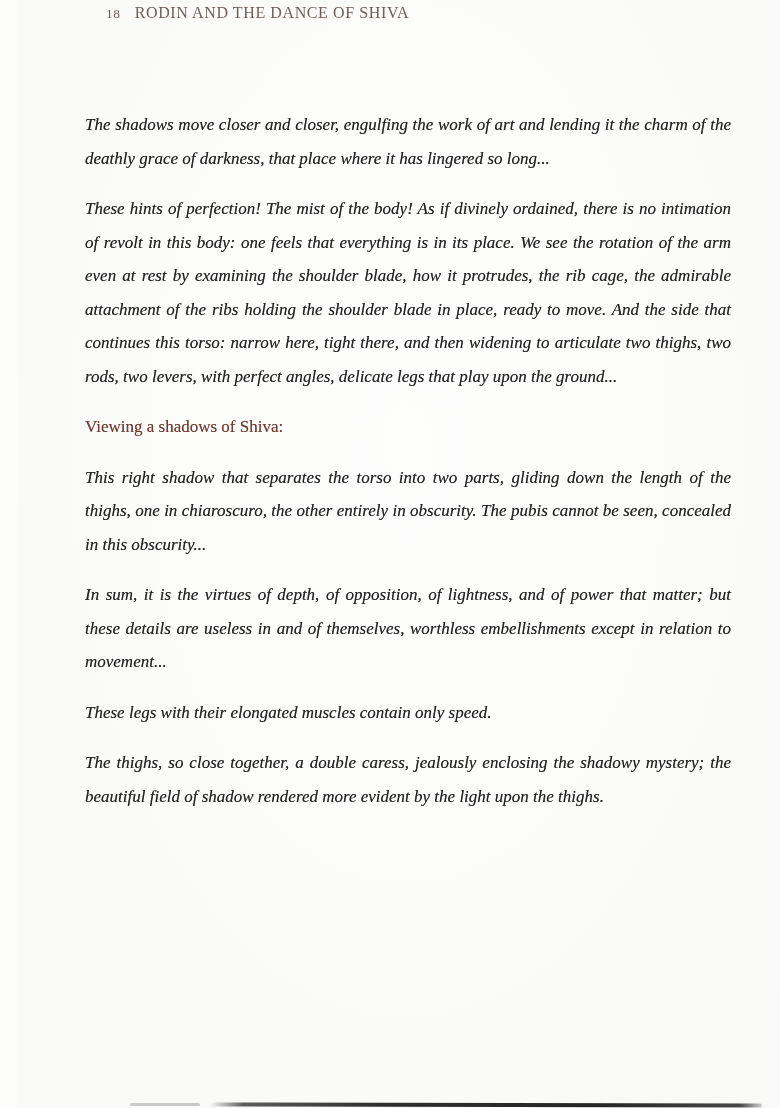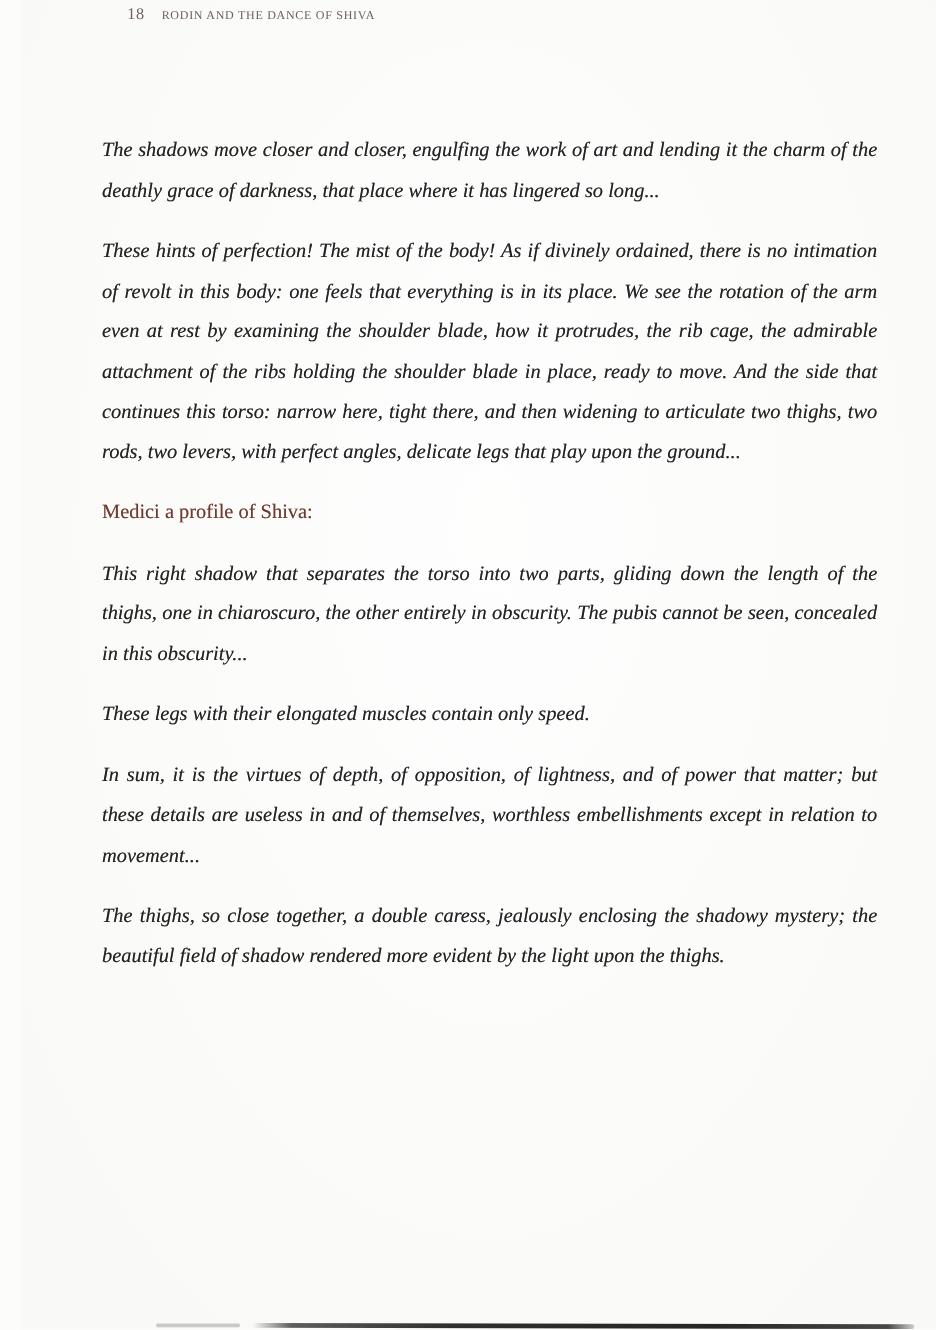"RODIN AND THE DANCE OF" .running-title { font-size: 10px -> 16px }
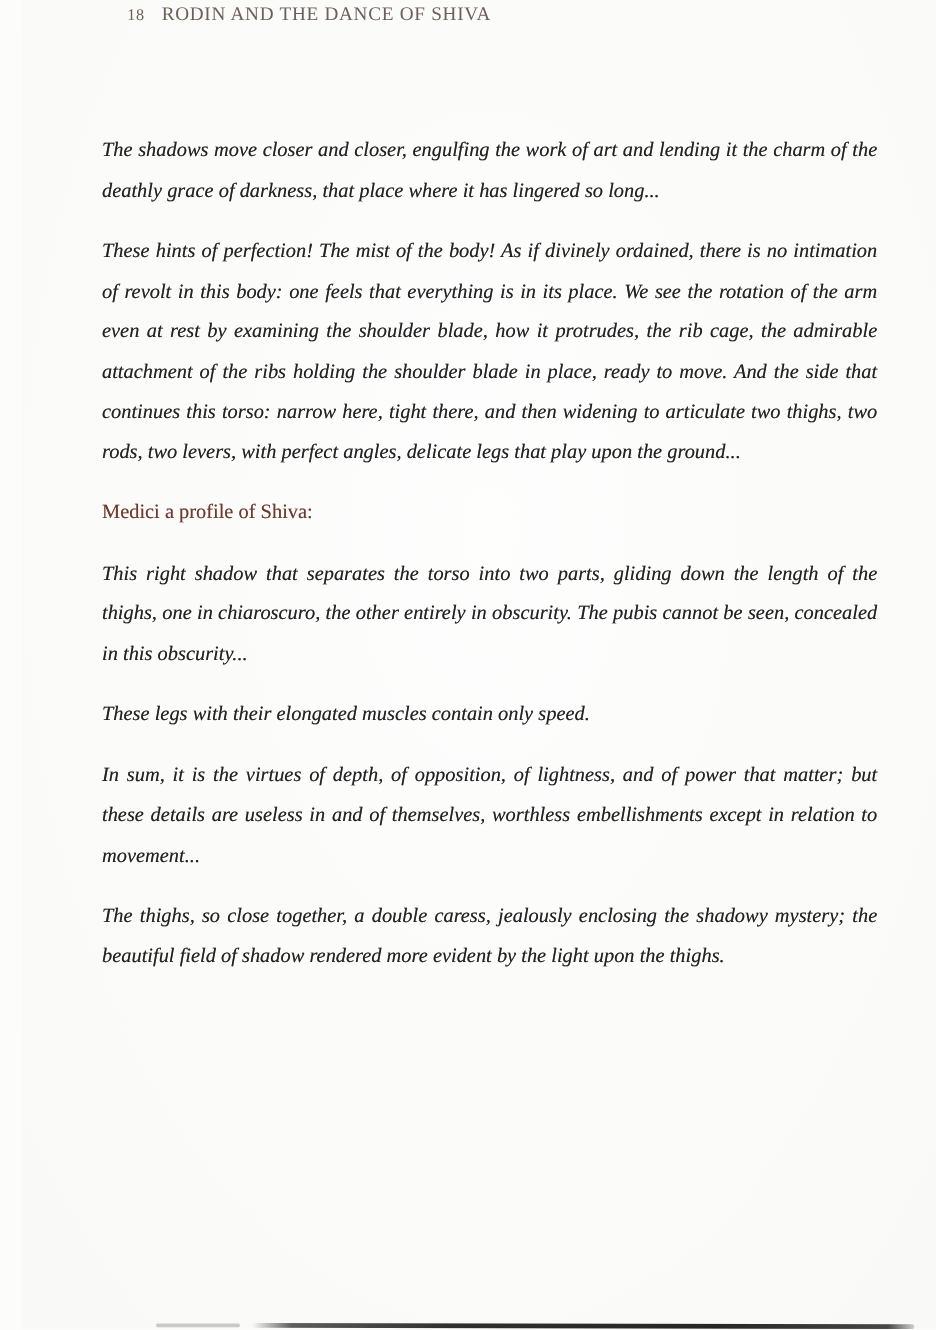"Medici a profile of Shiva:" p.section-heading { text: Medici a profile -> Viewing a shadows }
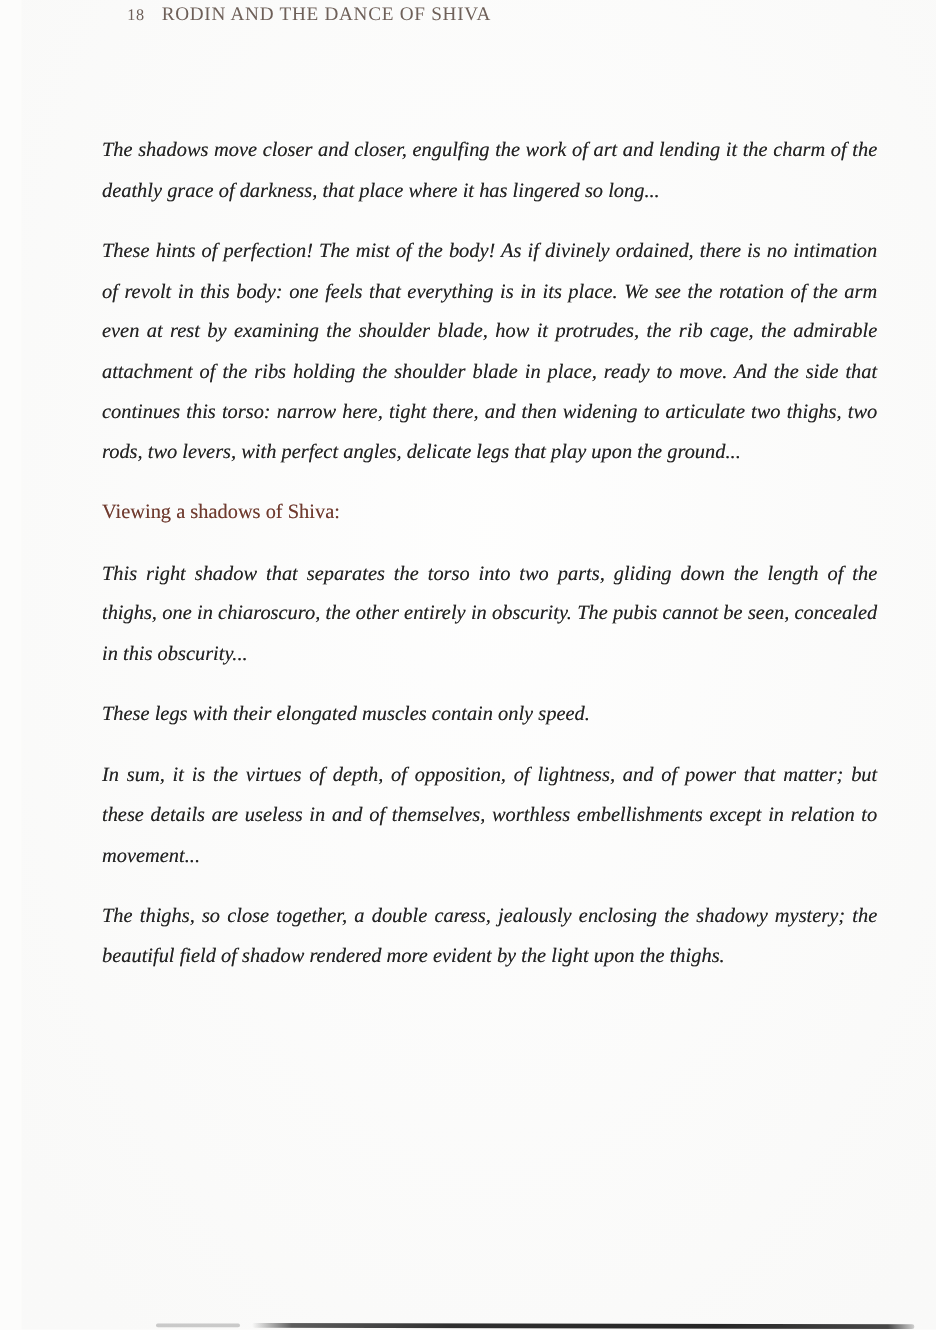"These legs with their elongated" p { order: before "In sum, it is the" -> after "In sum, it is the" }
